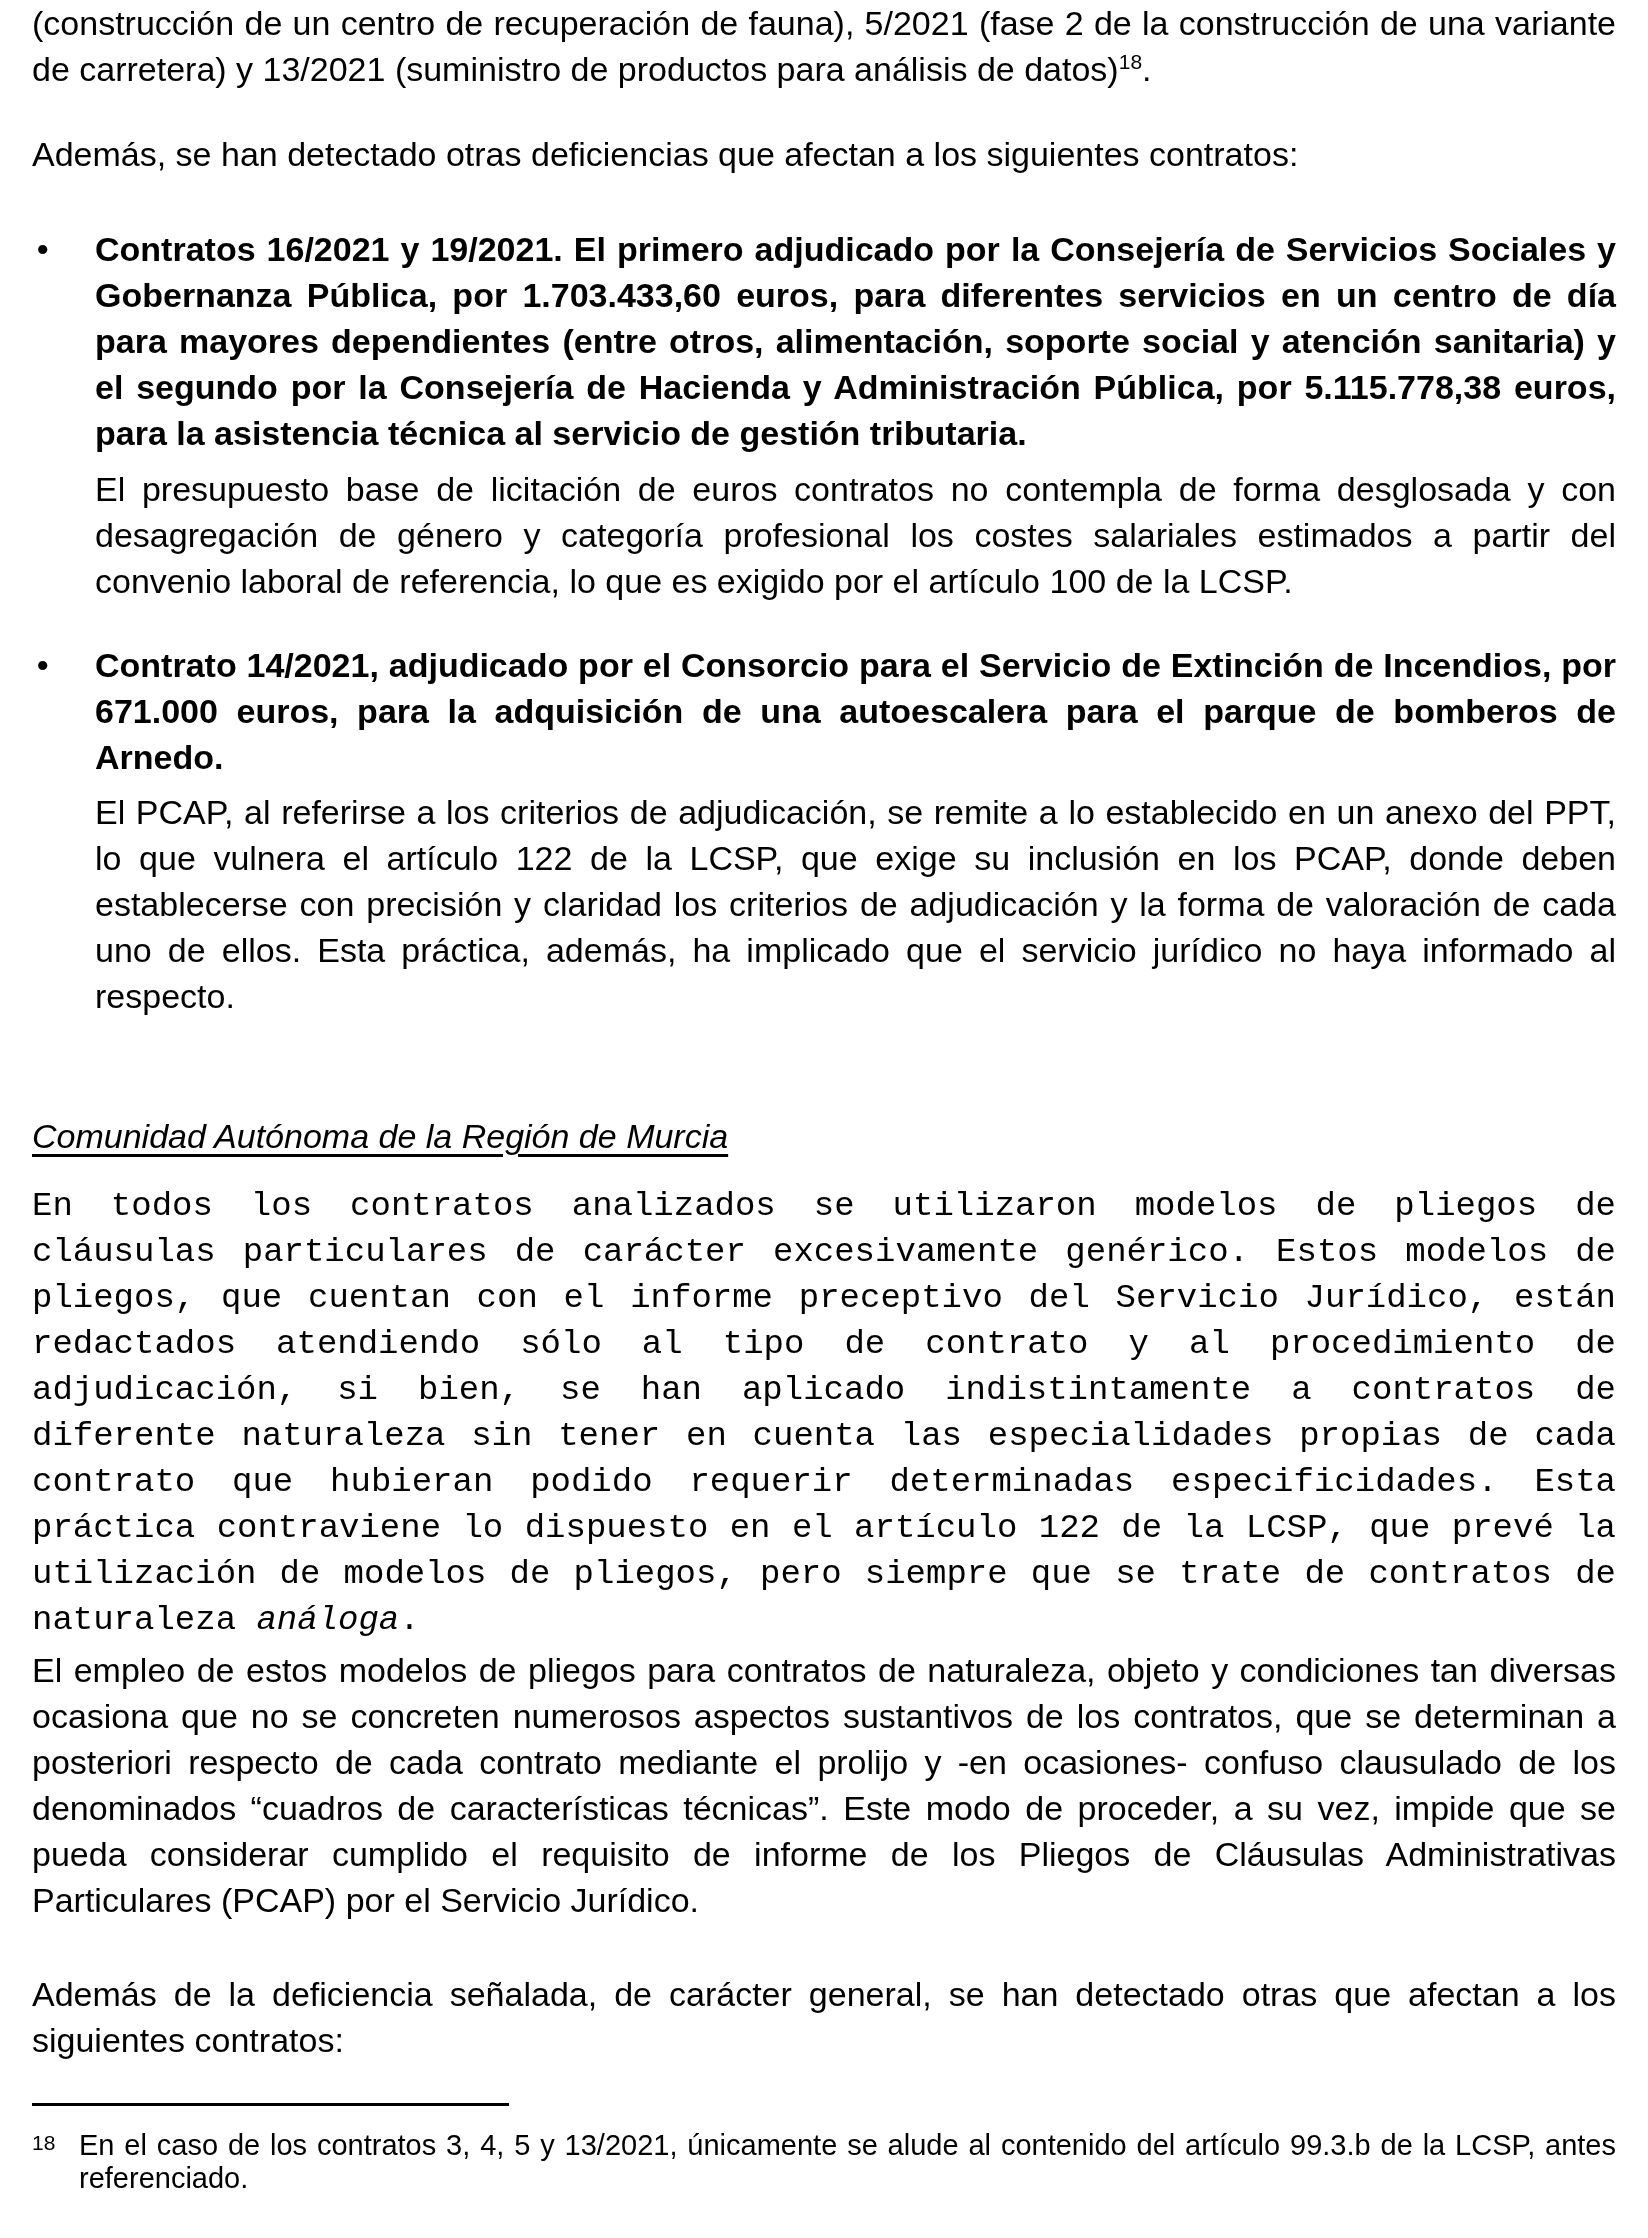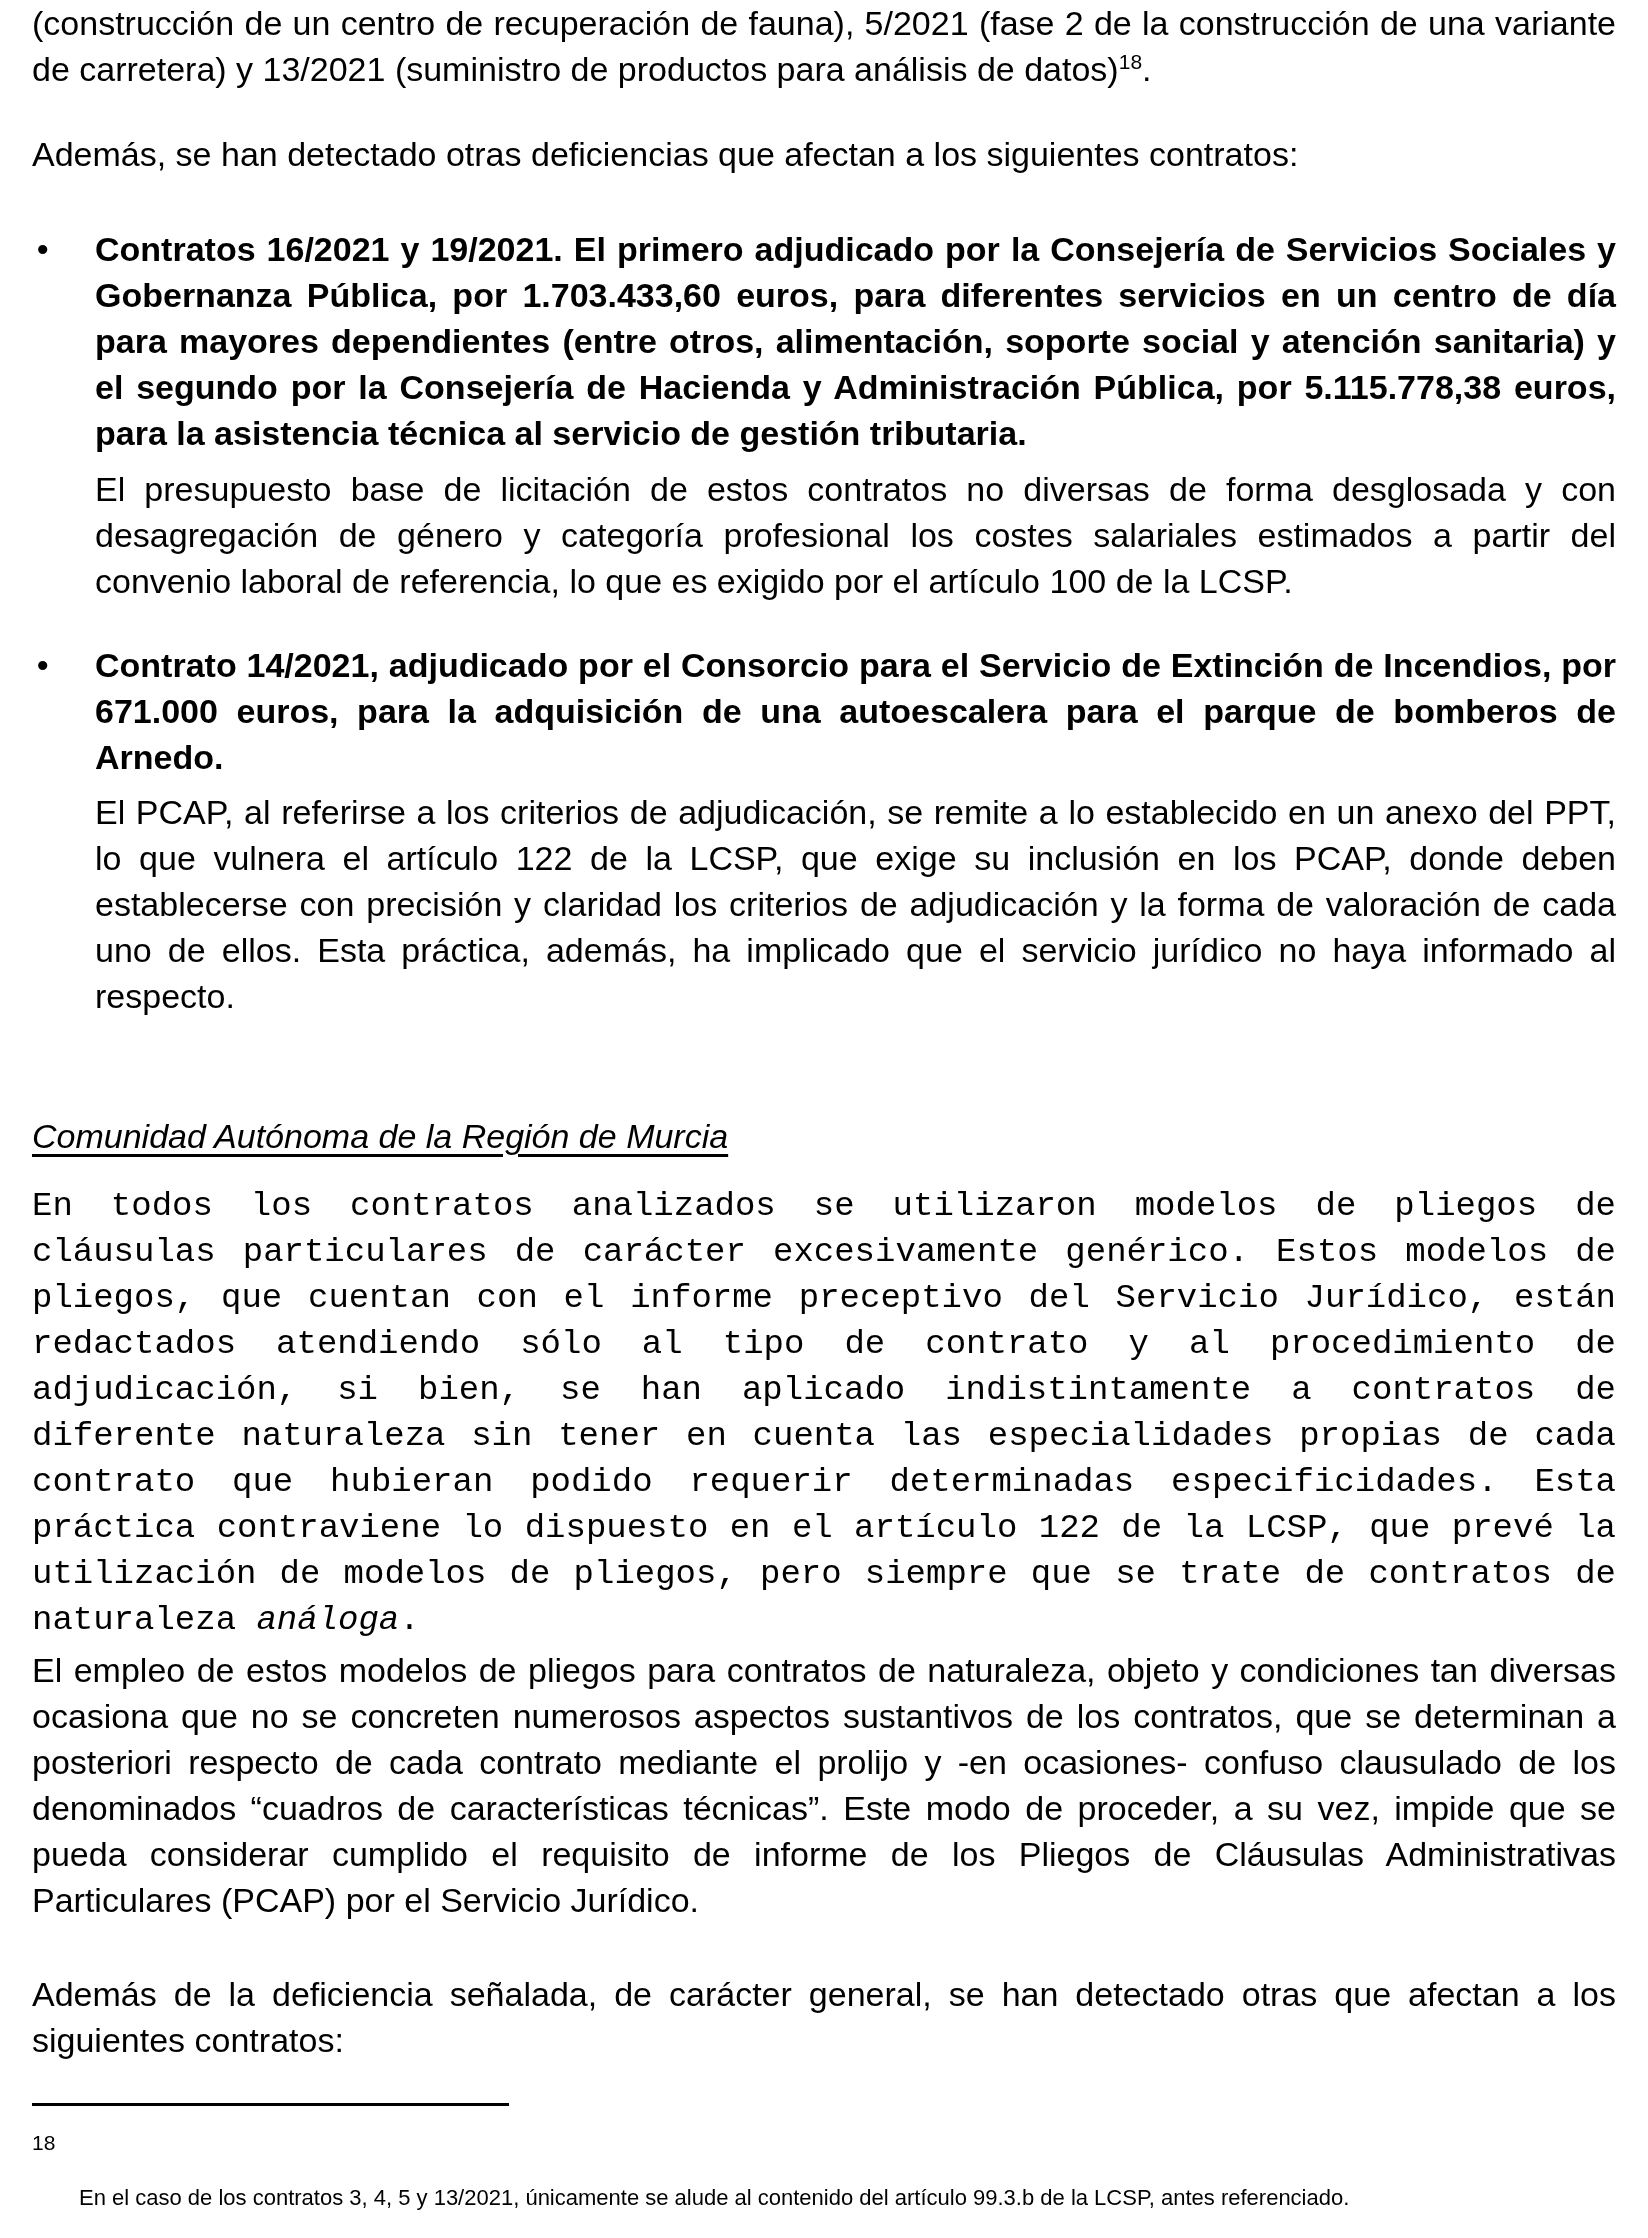"El presupuesto base de licitación" p.bullet-detail { text: estos contratos no diversas -> euros contratos no contempla }
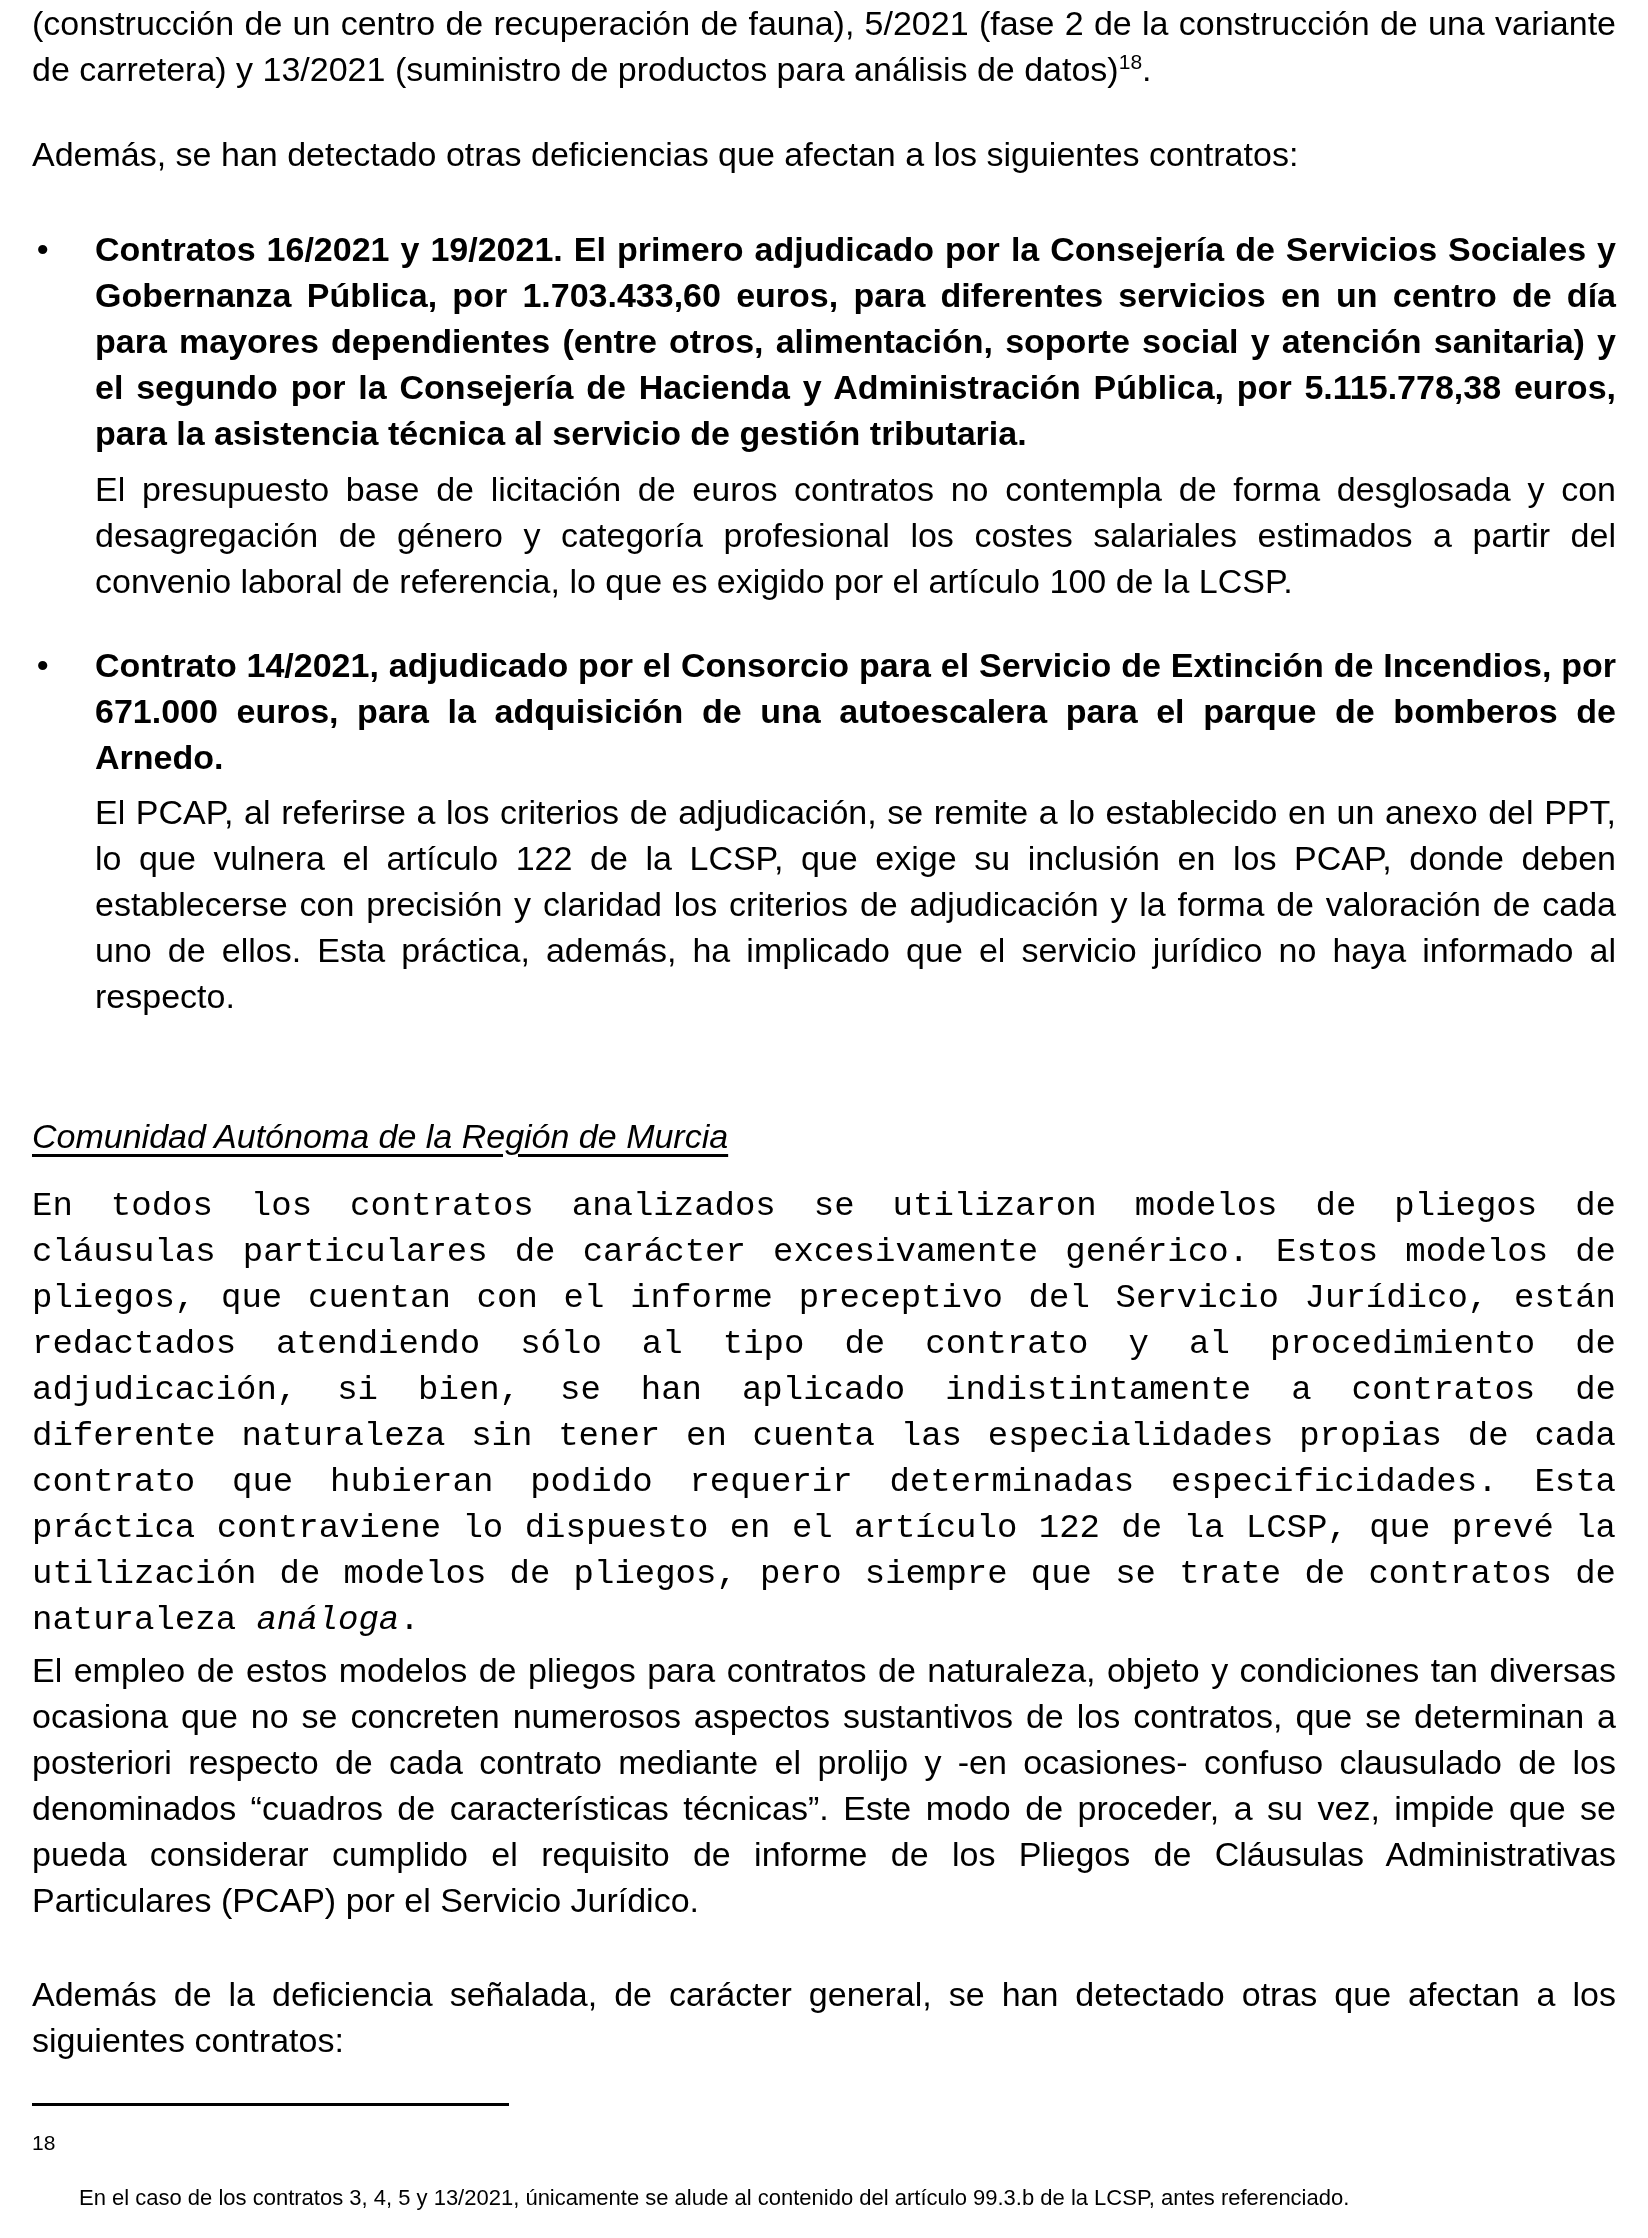"En el caso de los" .footnote-text { font-size: 22px -> 29px; line-height: 44px -> 33px; margin-top: 47px -> none }
